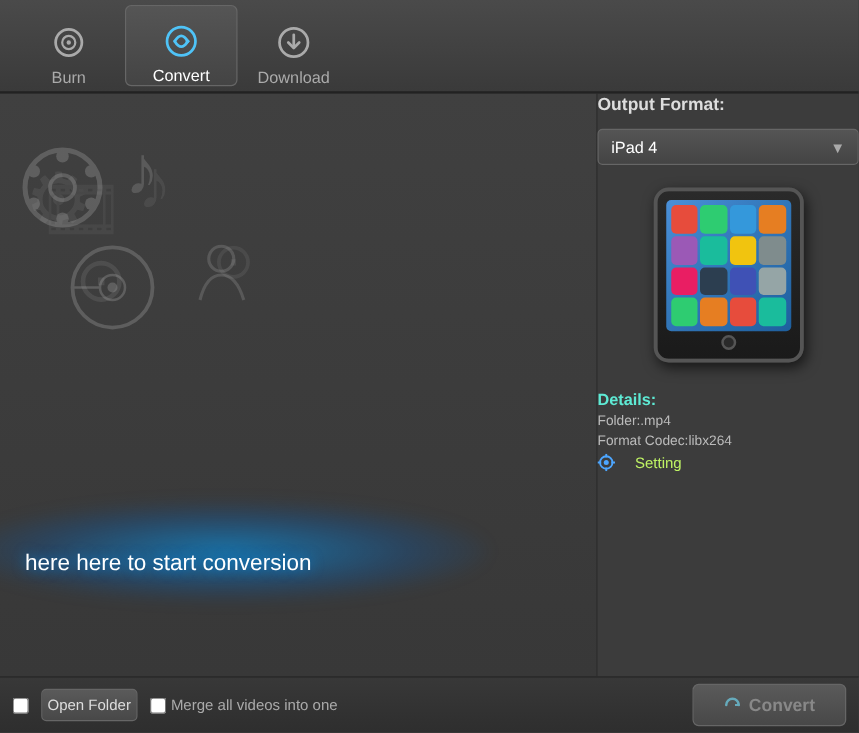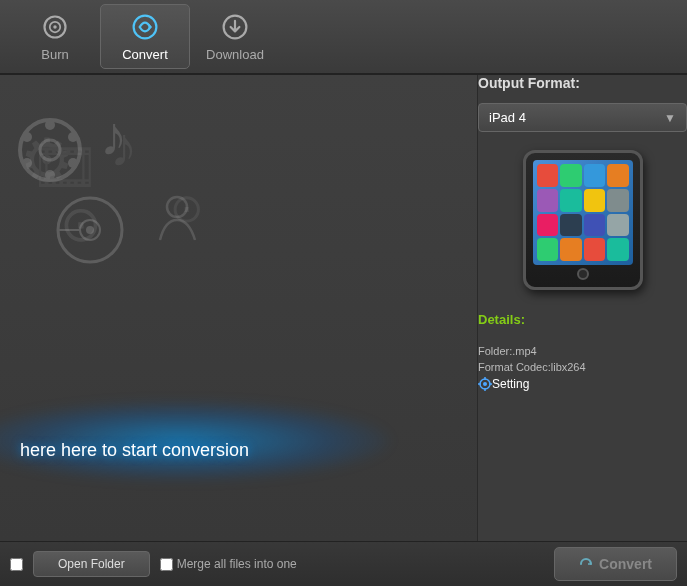"Burn" .tab-btn { justify-content: center -> flex-end }
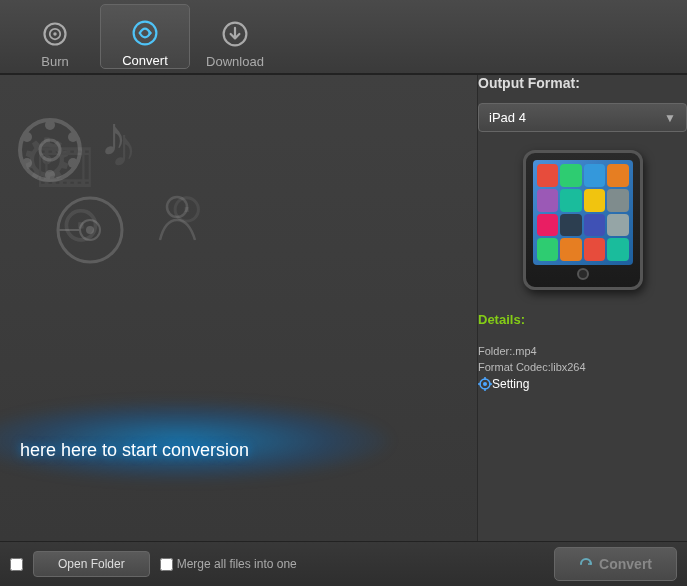"Details:" .details-label { color: #84cc16 -> #5eead4; margin-bottom: 18px -> 4px }
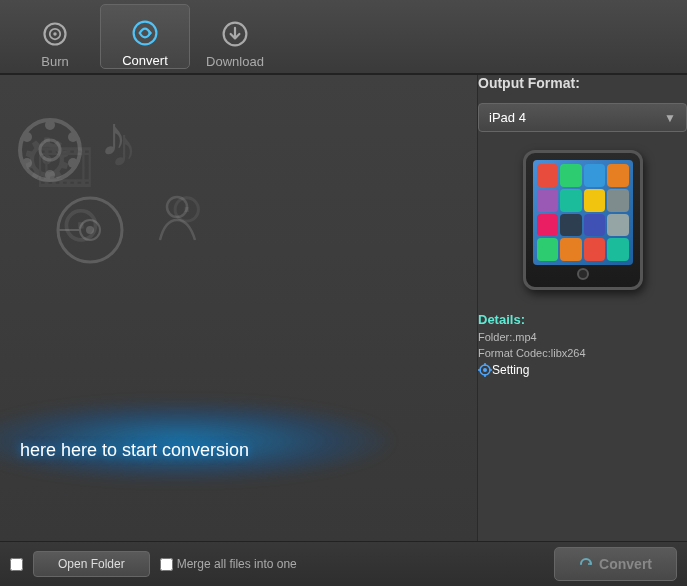"Setting" .setting-link { color: #ffffff -> #bef264; gap: 0 -> 16px }
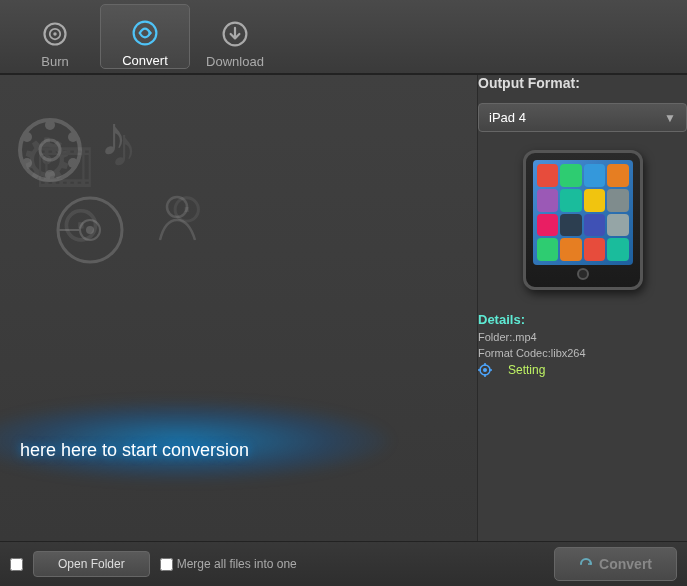"Open Folder" .open-folder-btn { padding: 5px 24px -> 5px 4px }
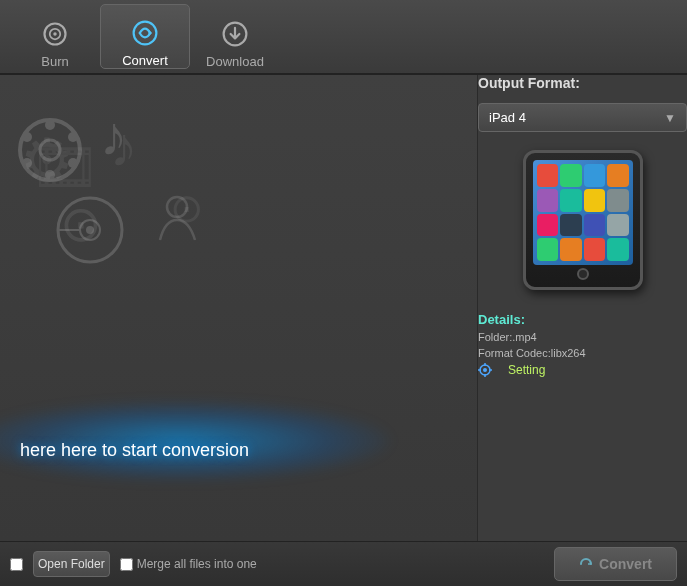"Merge all files into one" span.bottom-label { text: files -> videos }
